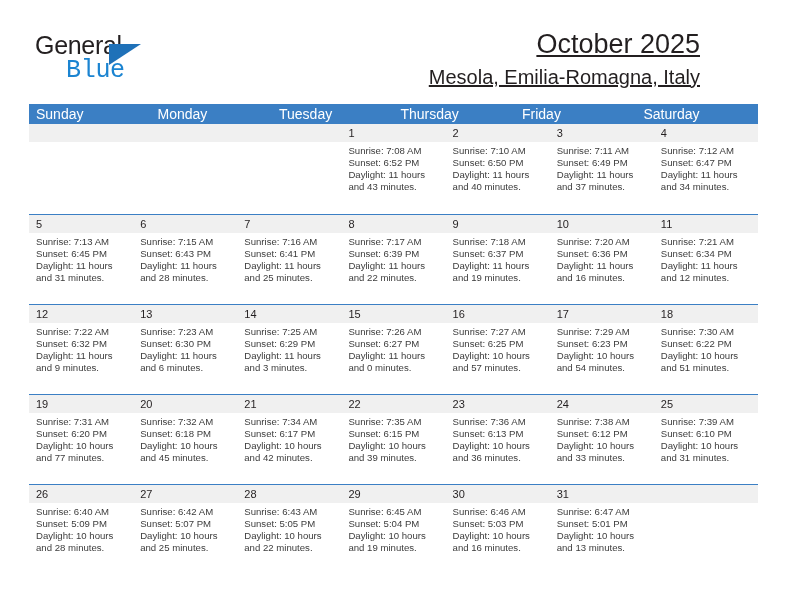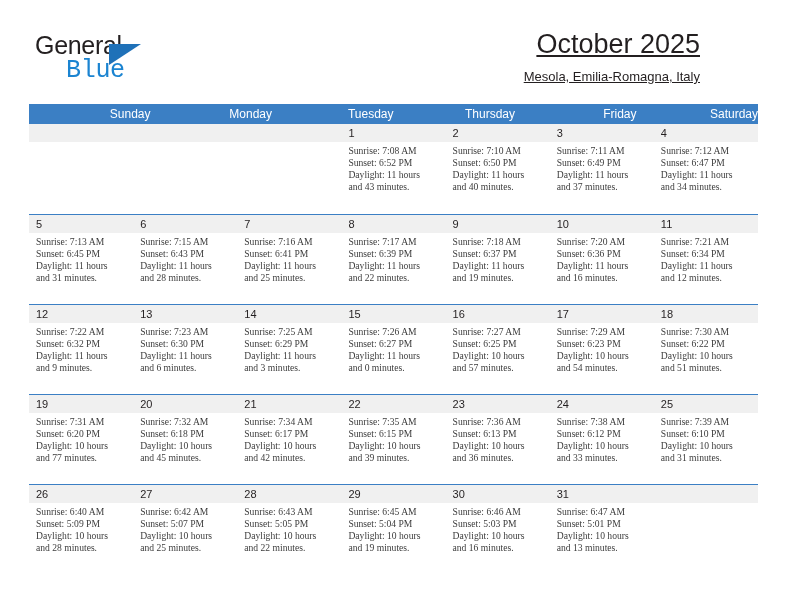"Mesola, Emilia-Romagna, Italy" .location-title { font-size: 13px -> 20px }
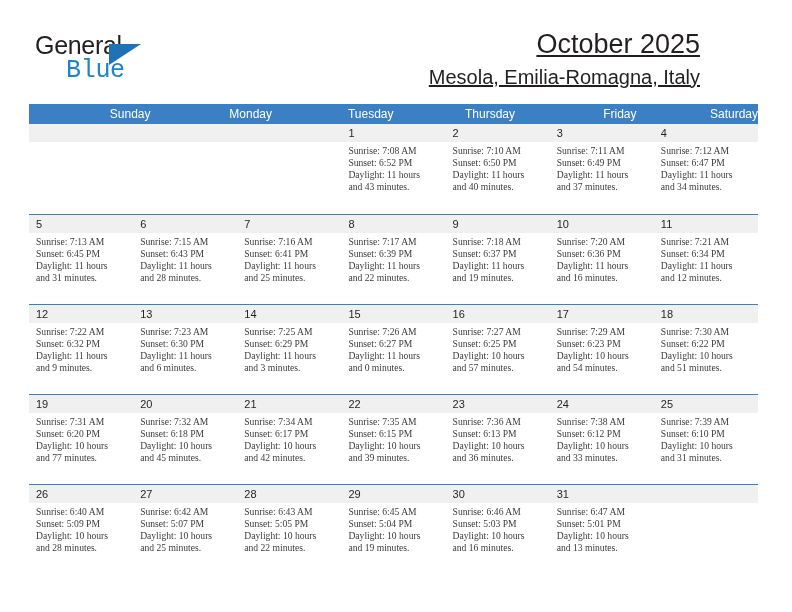"Sunday" .weekday-cell { font-size: 12px -> 14px; text-align: right -> none }
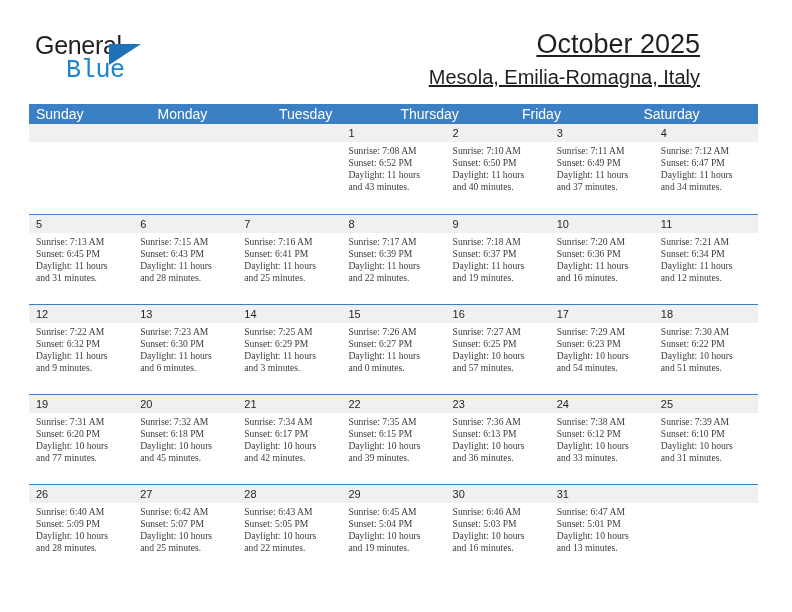"Sunrise: 7:08 AM" .day-info { font-family: Liberation Serif, serif -> none }
